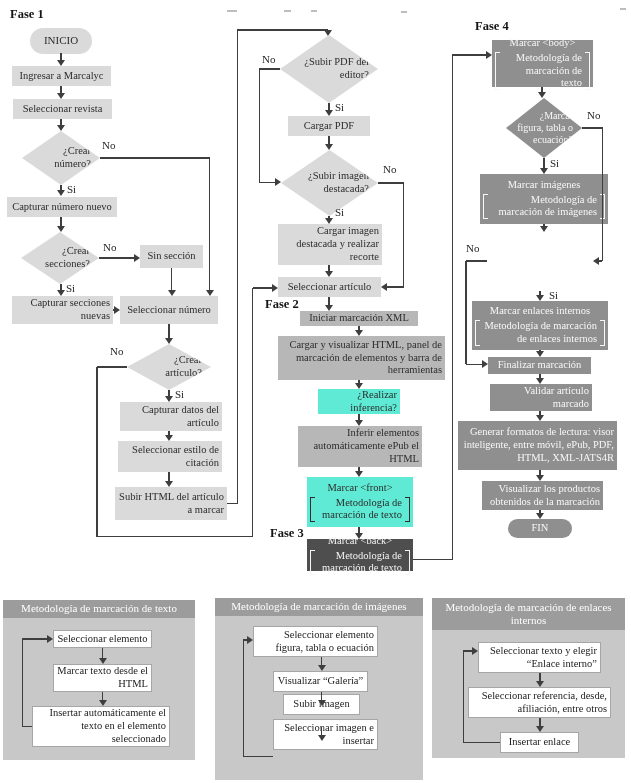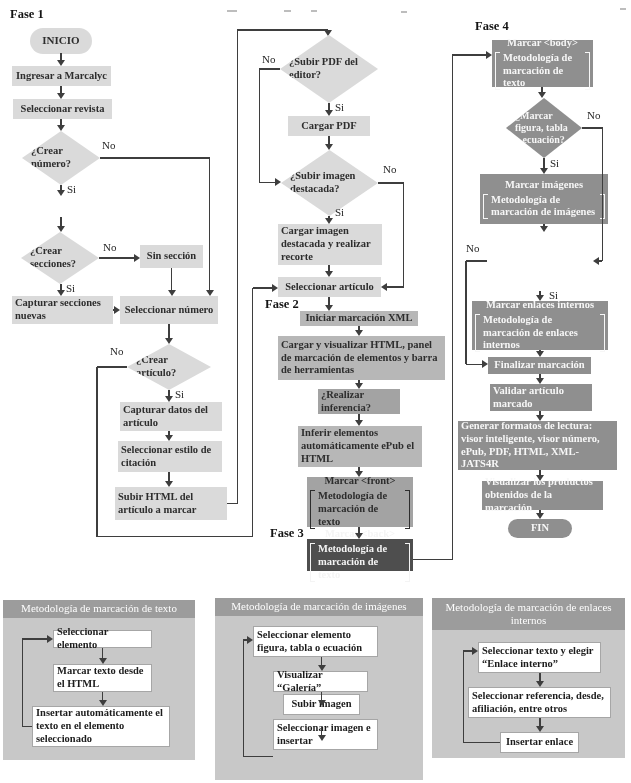"INICIO" .box { font-weight: bold -> none; text-align: left -> right }
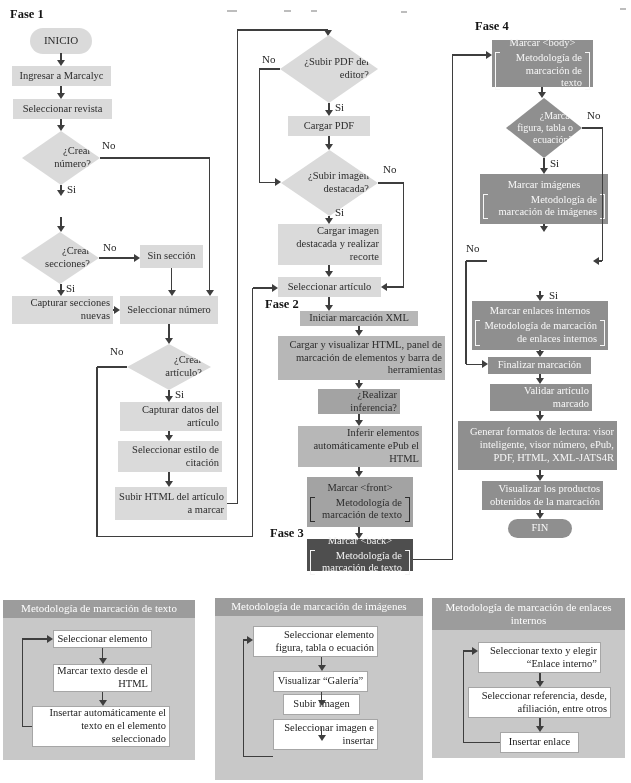"Capturar número nuevo" div.box { html: none -> <div>Capturar número nuevo</div> }
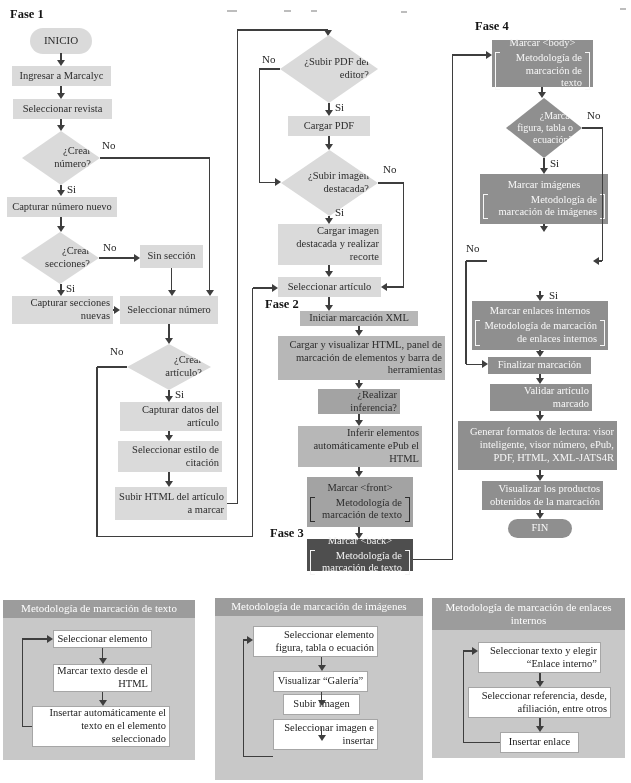"¿Realizar inferencia?" .front { background: #a3a3a3 -> #5eead4 }
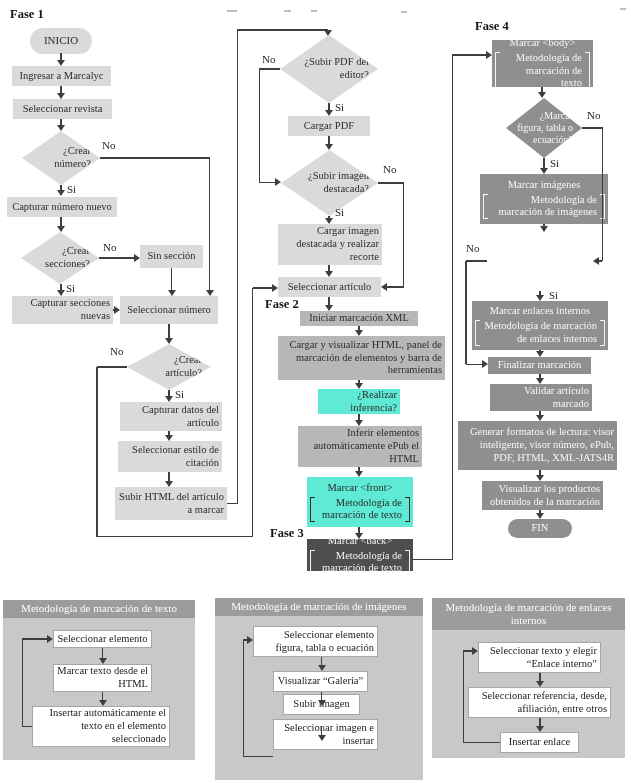"Generar formatos de lectura: visor" div.box { text: visor número -> entre móvil }
